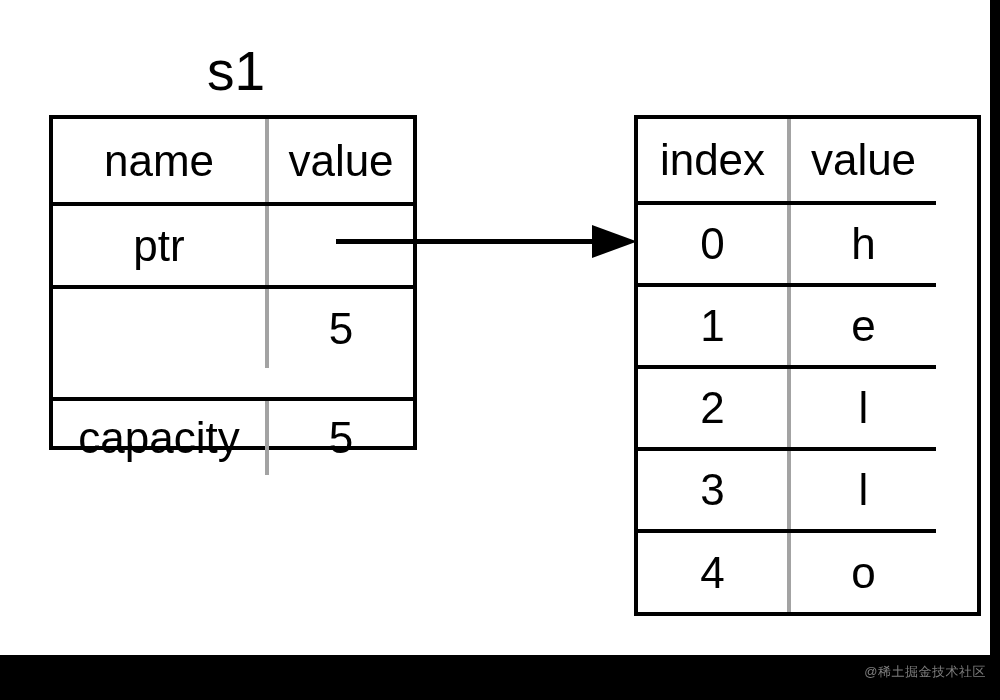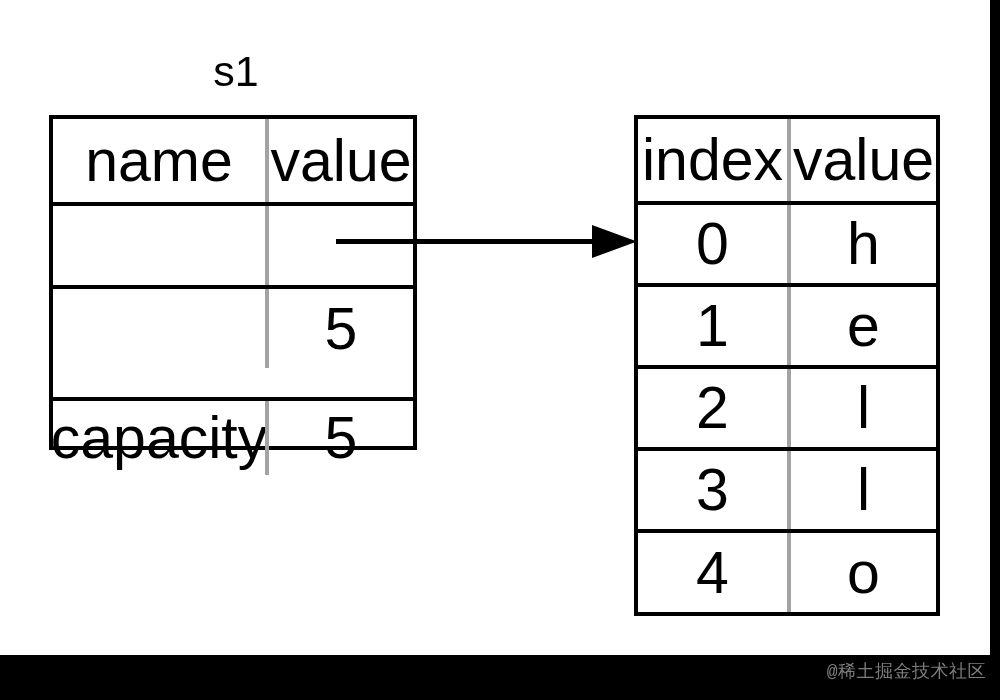"s1" .struct-title { font-size: 43px -> 55px }
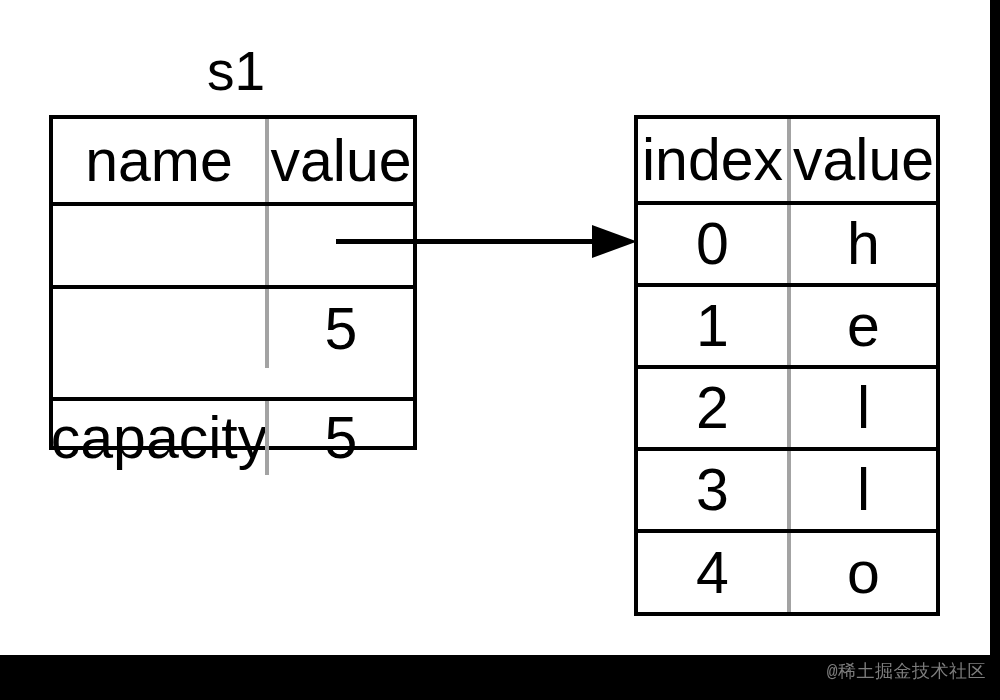"name" .tcell { font-size: 59px -> 44px }
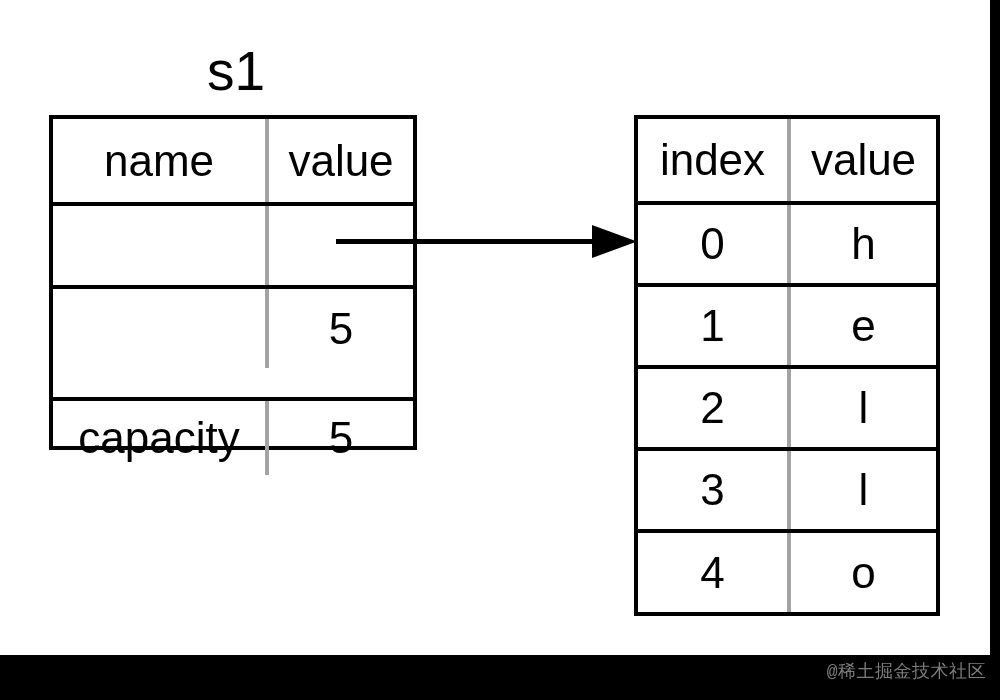"index" #buf-table { width: 306px -> 347px }
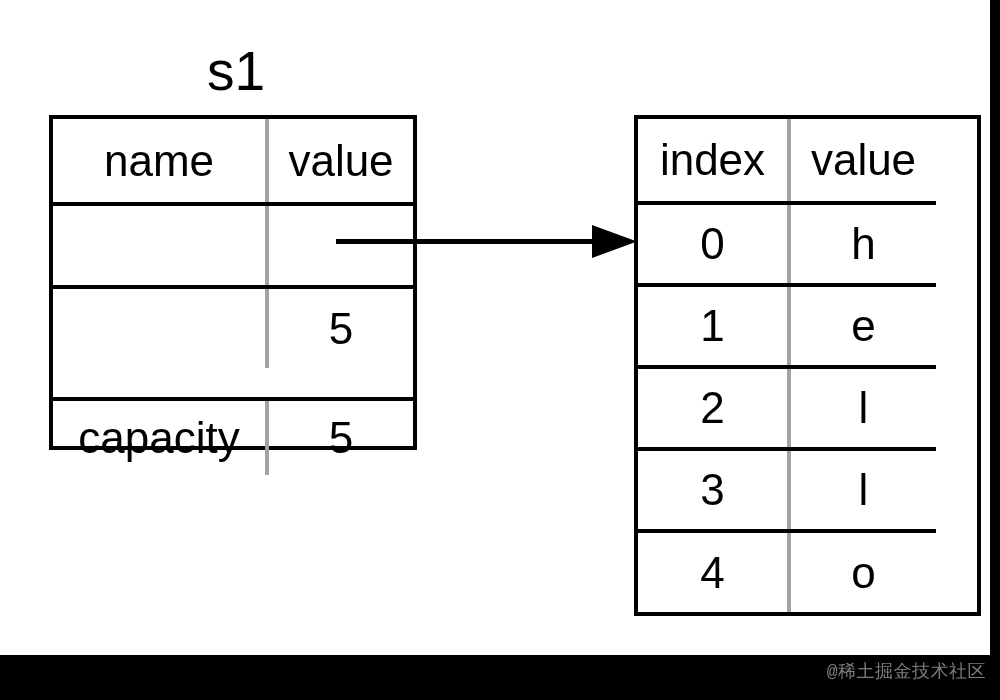"ptr" div.tcell { html: none -> <div>ptr</div> }
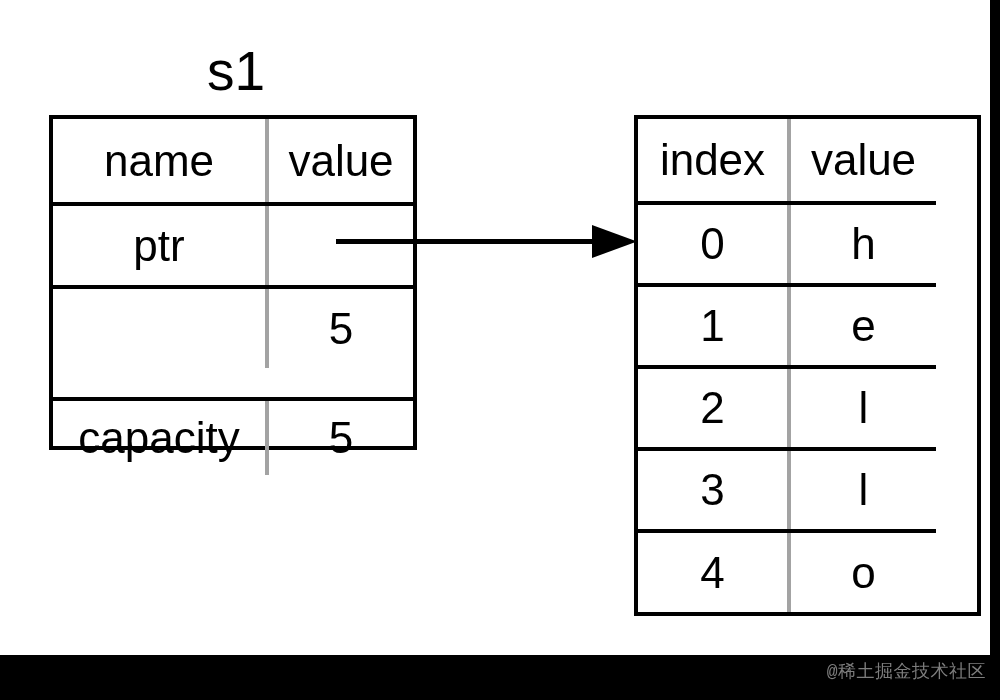"@稀土掘金技术社区" .watermark { font-family: Liberation Mono, monospace -> Liberation Sans, sans-serif; font-size: 18px -> 13px }
